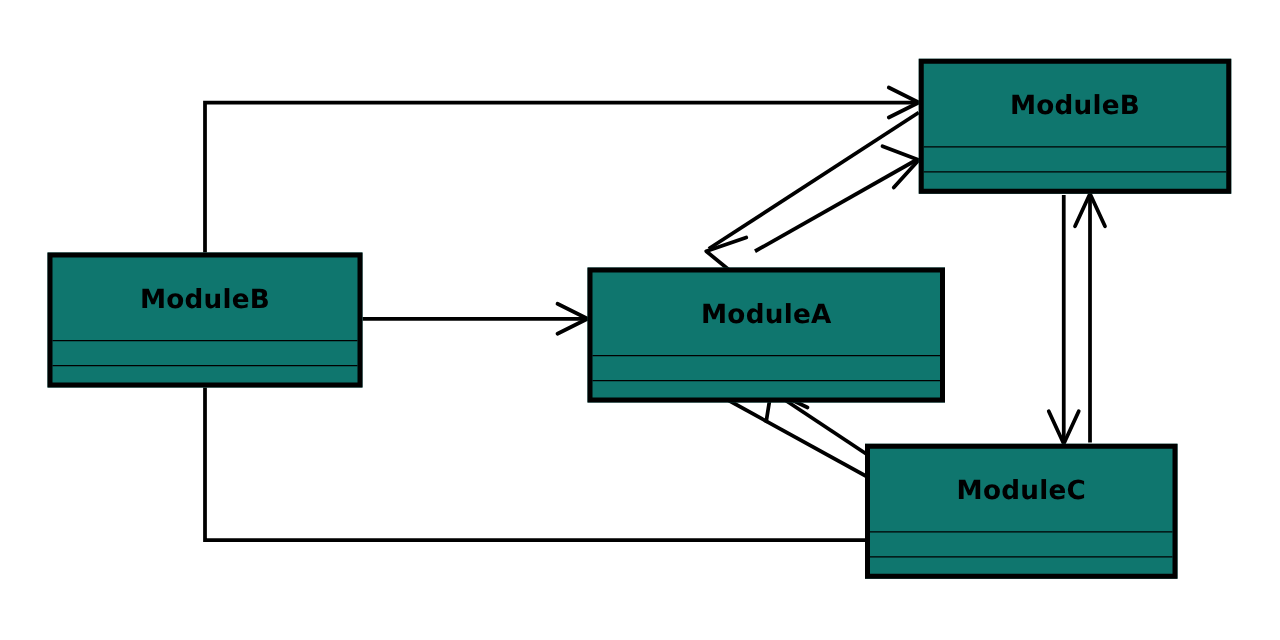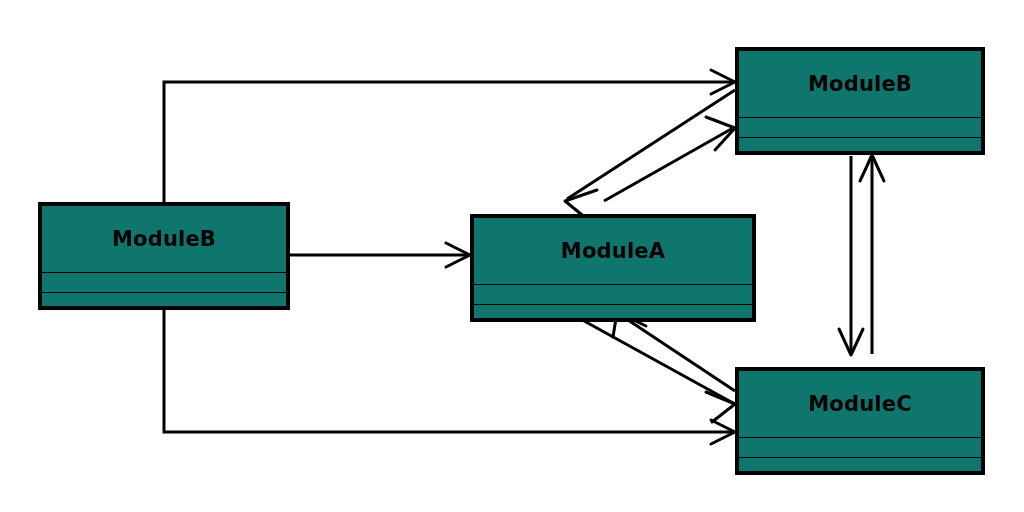"ModuleC" div.uml-class { left: 735px -> 692px; margin-top: 12px -> none }
